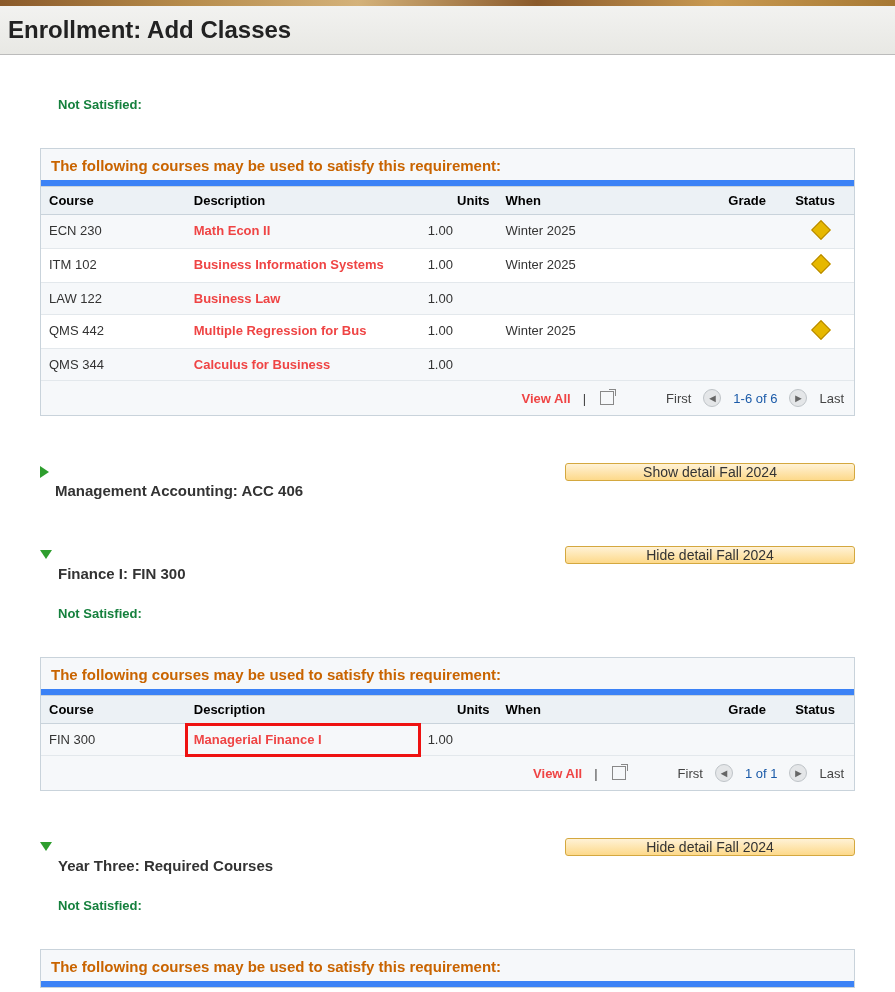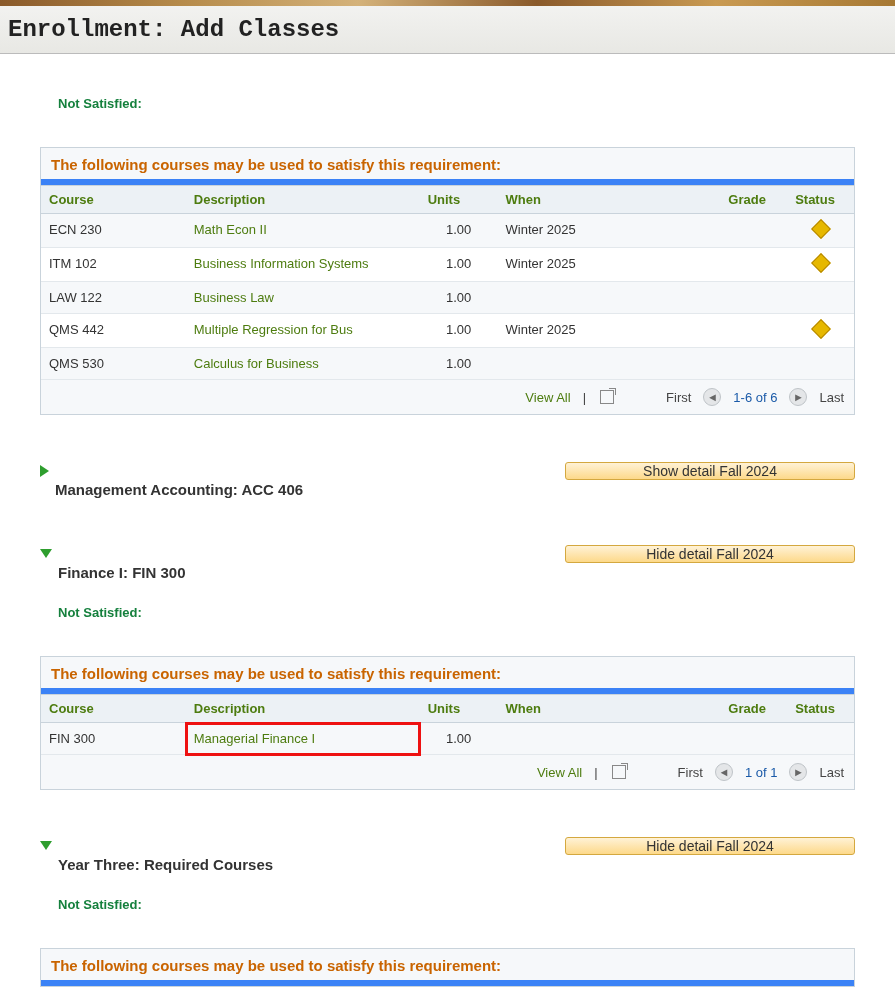"Enrollment: Add Classes" .page-header { font-family: Liberation Mono, monospace -> none }
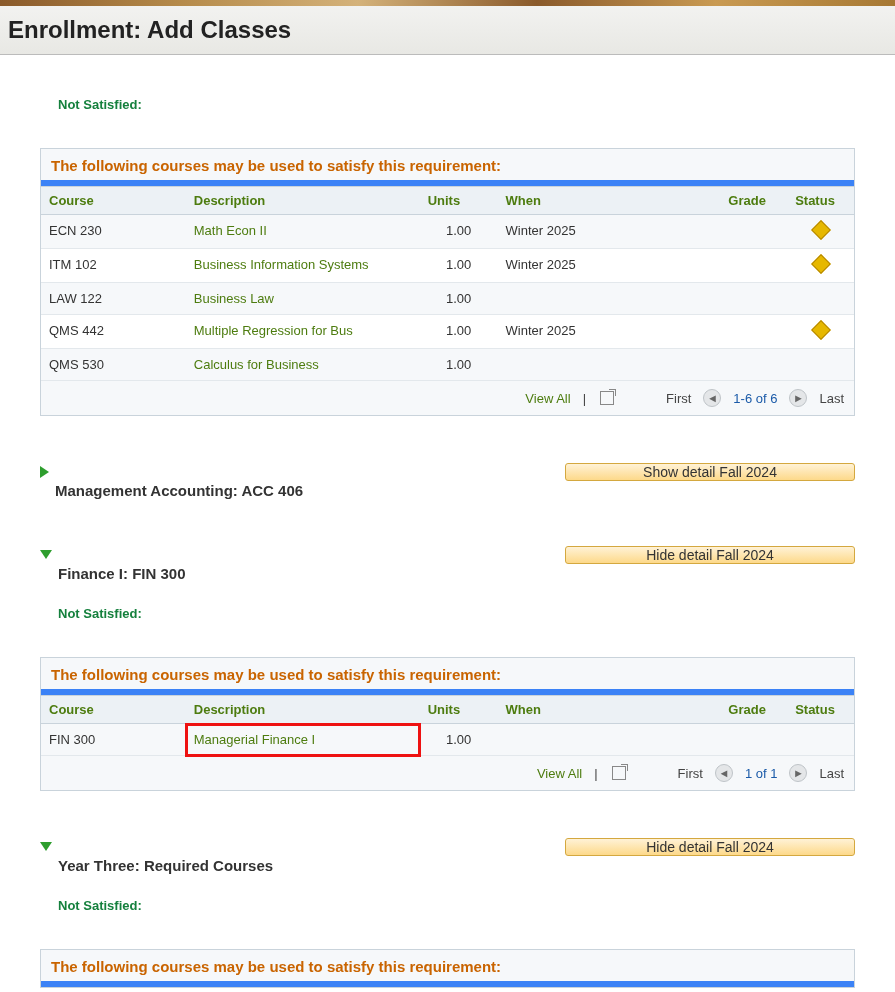"Course" table.course-table th { color: #4d7c0f -> #000000 }
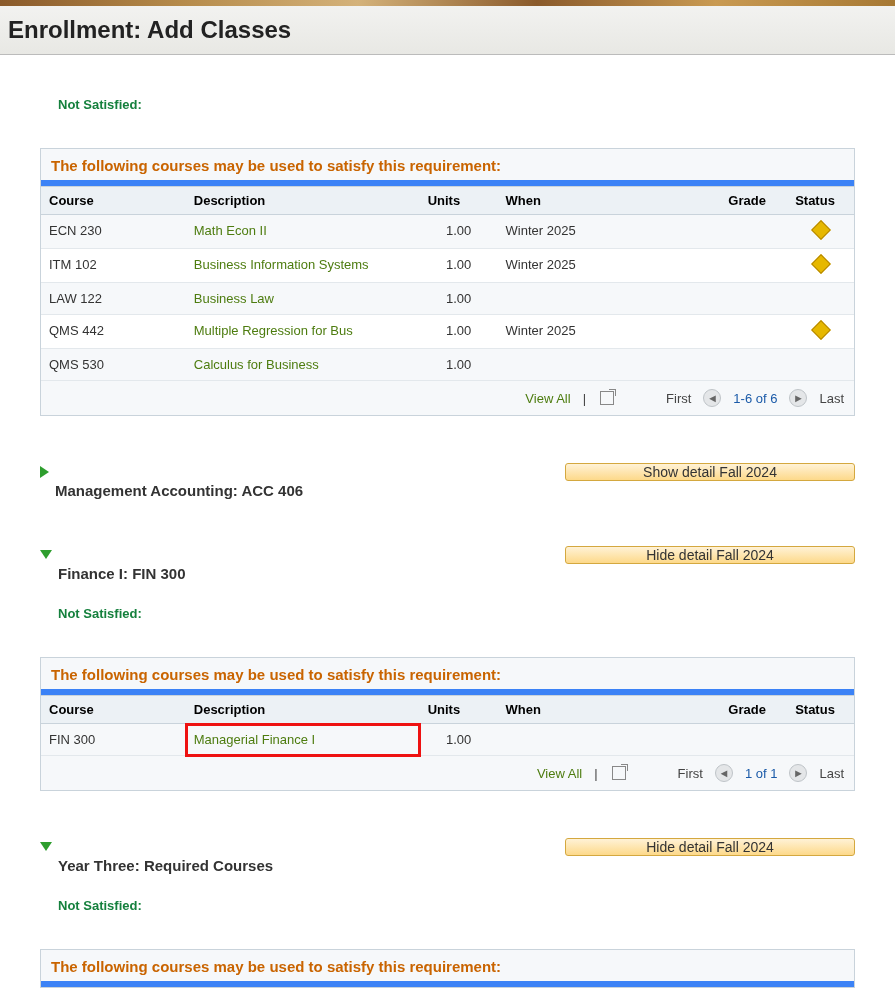"Units" table.course-table th.units { text-align: none -> right }
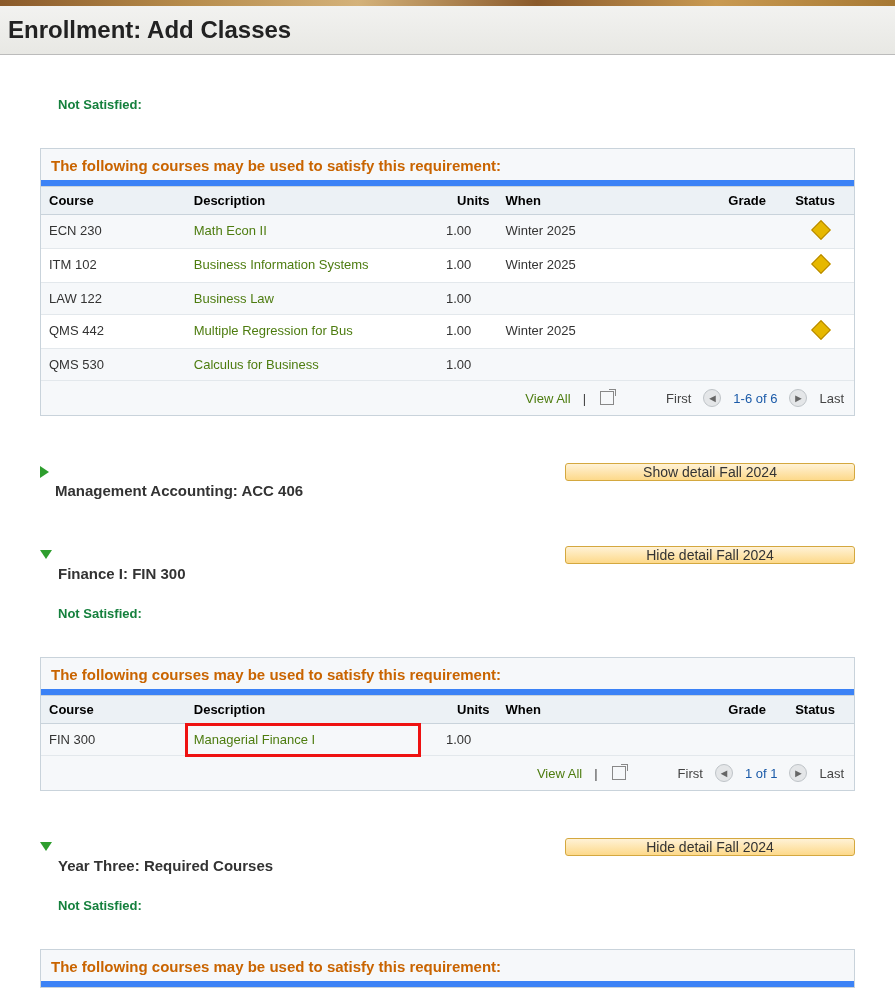"Math Econ II" a.course-link { color: #4d7c0f -> #ef4444; font-weight: none -> bold }
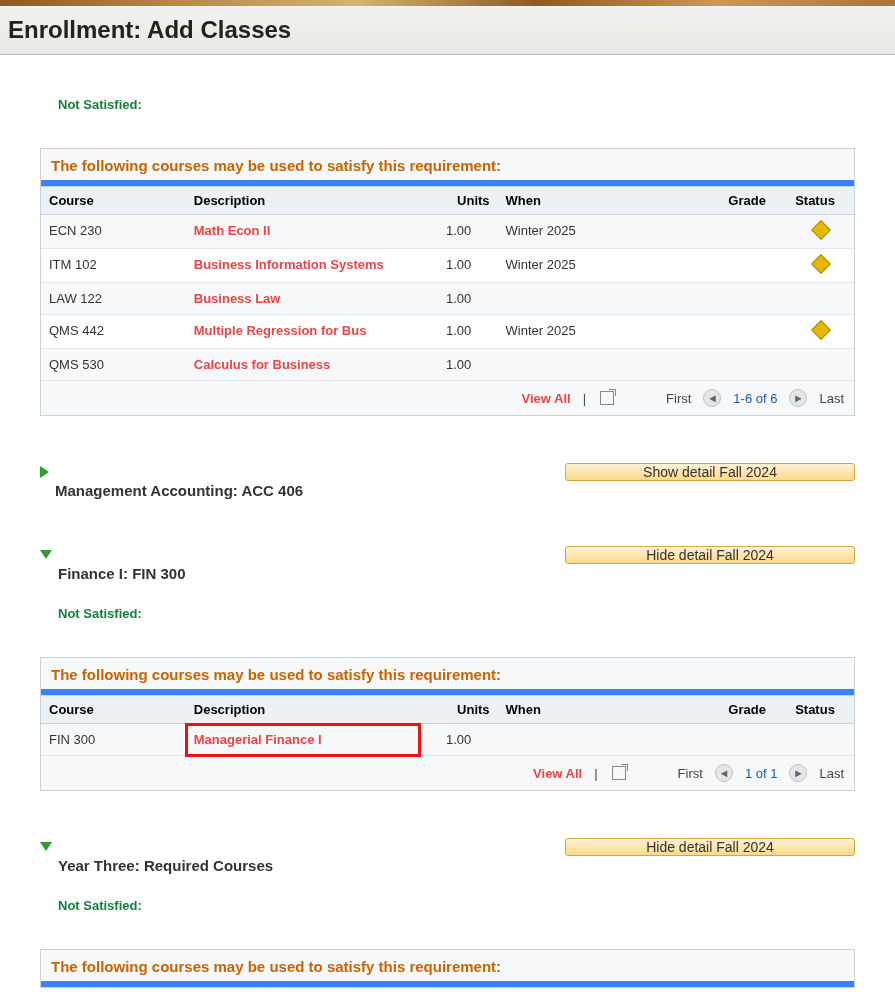"1.00" .col-units { text-align: center -> left }
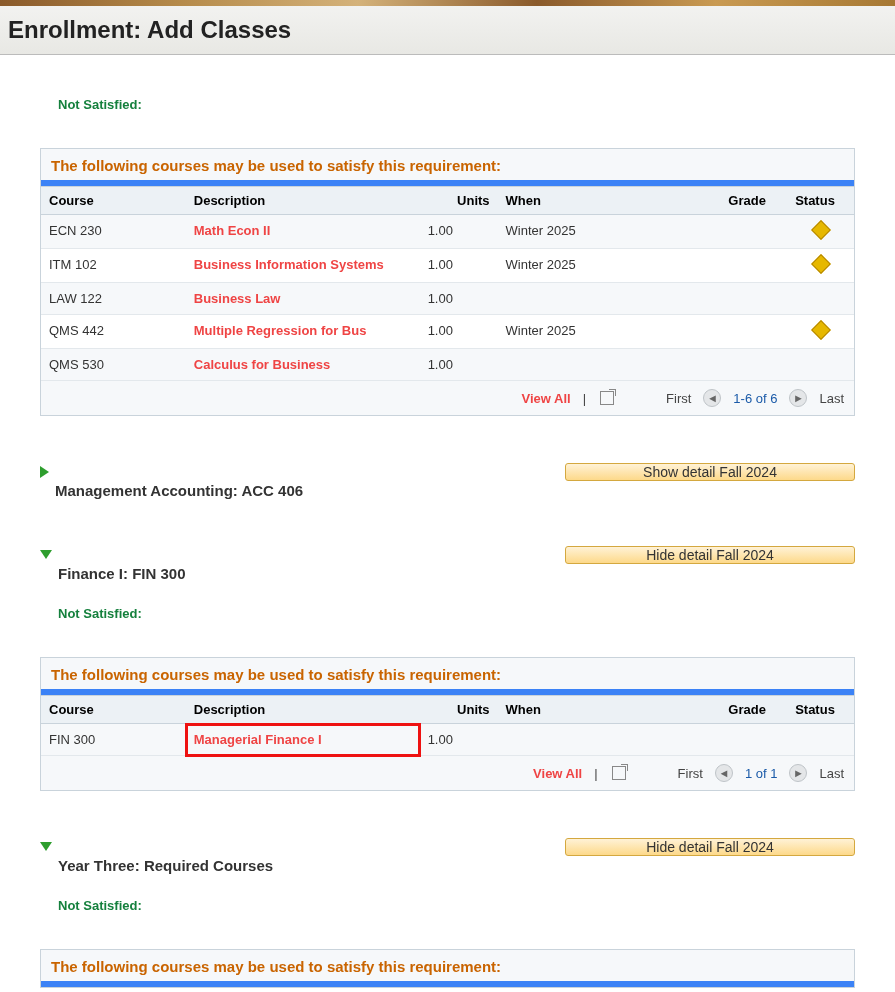"QMS 530" td.col-course { text: 530 -> 344 }
